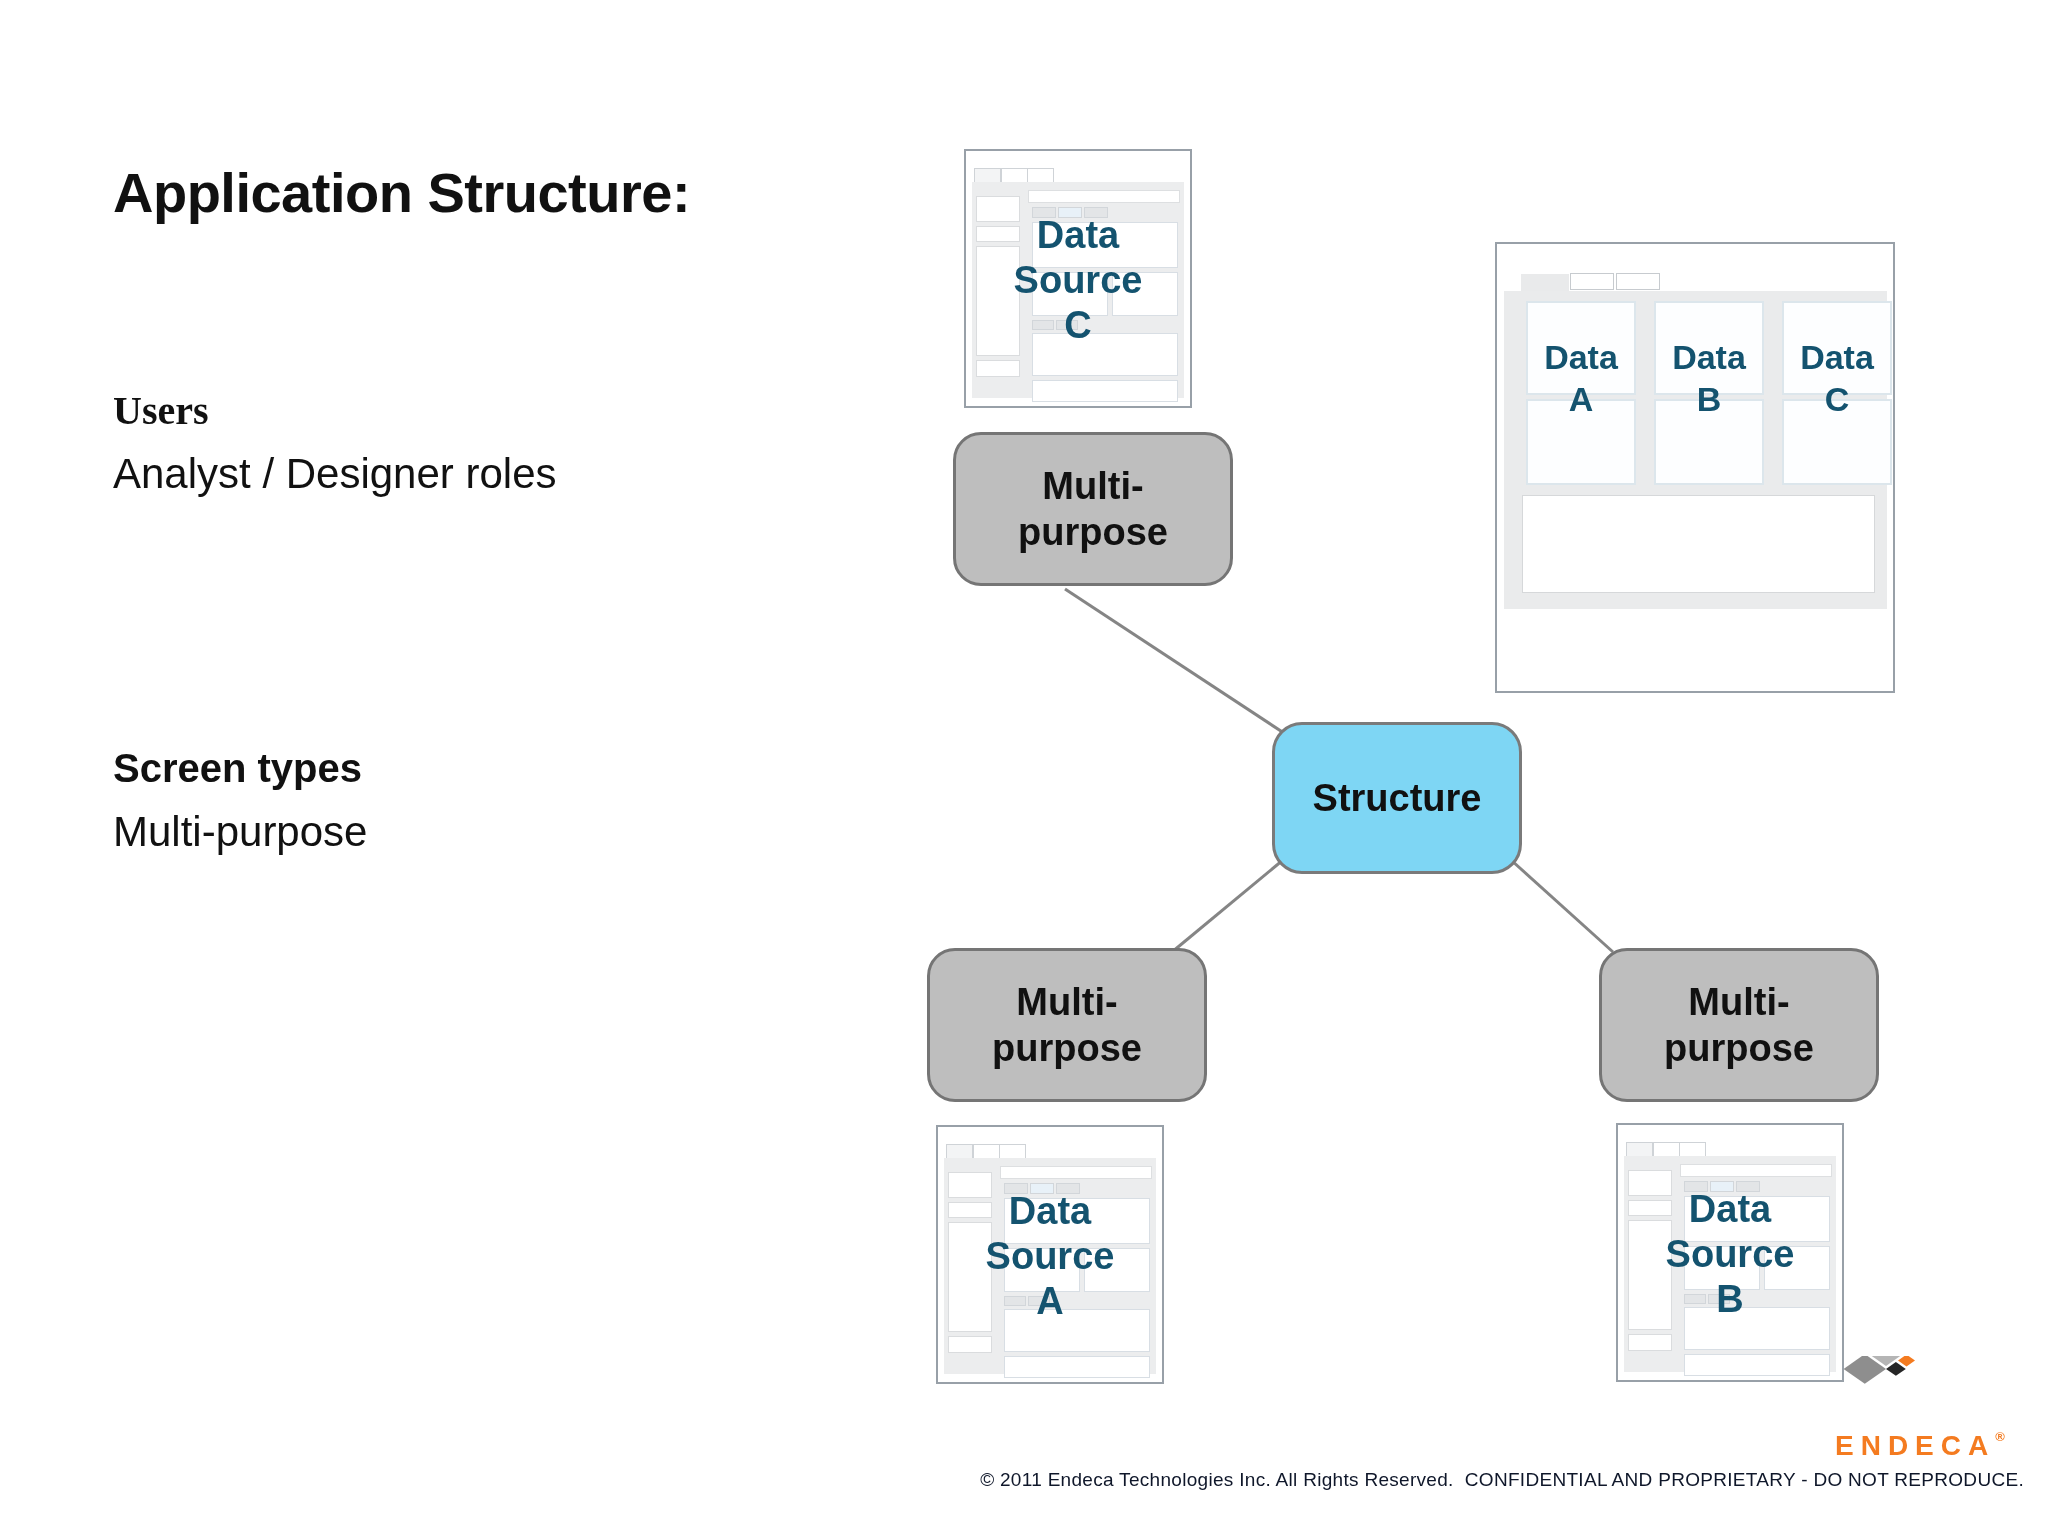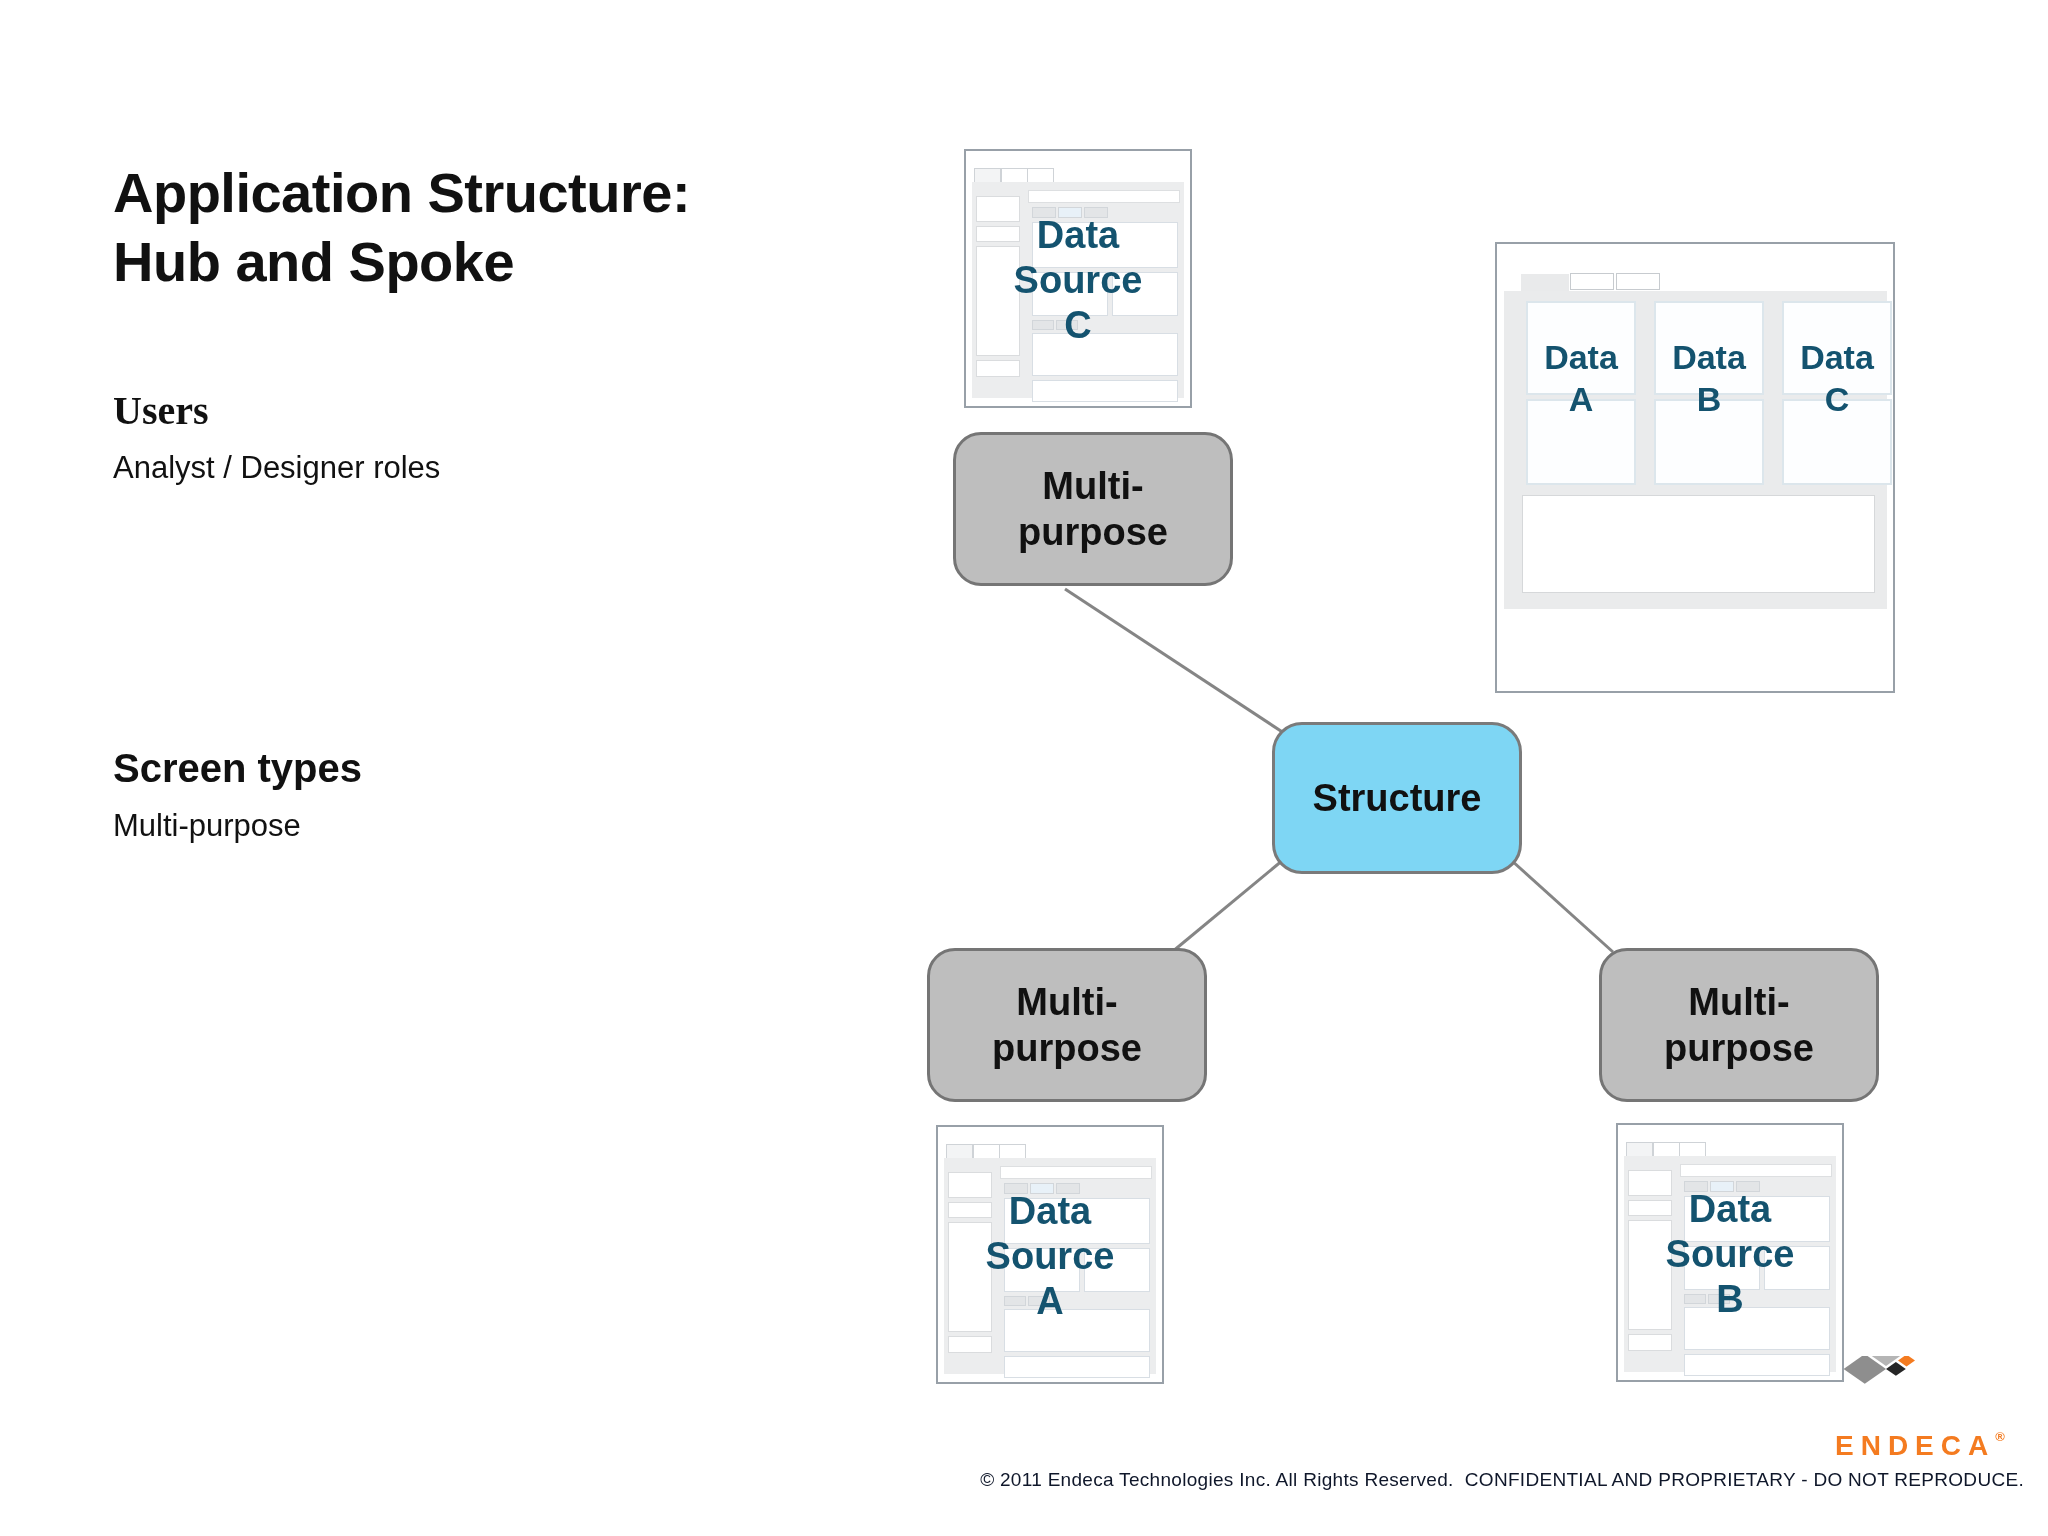"Hub and Spoke" span.t-line { html: <span>Hub and Spoke</span> -> none }
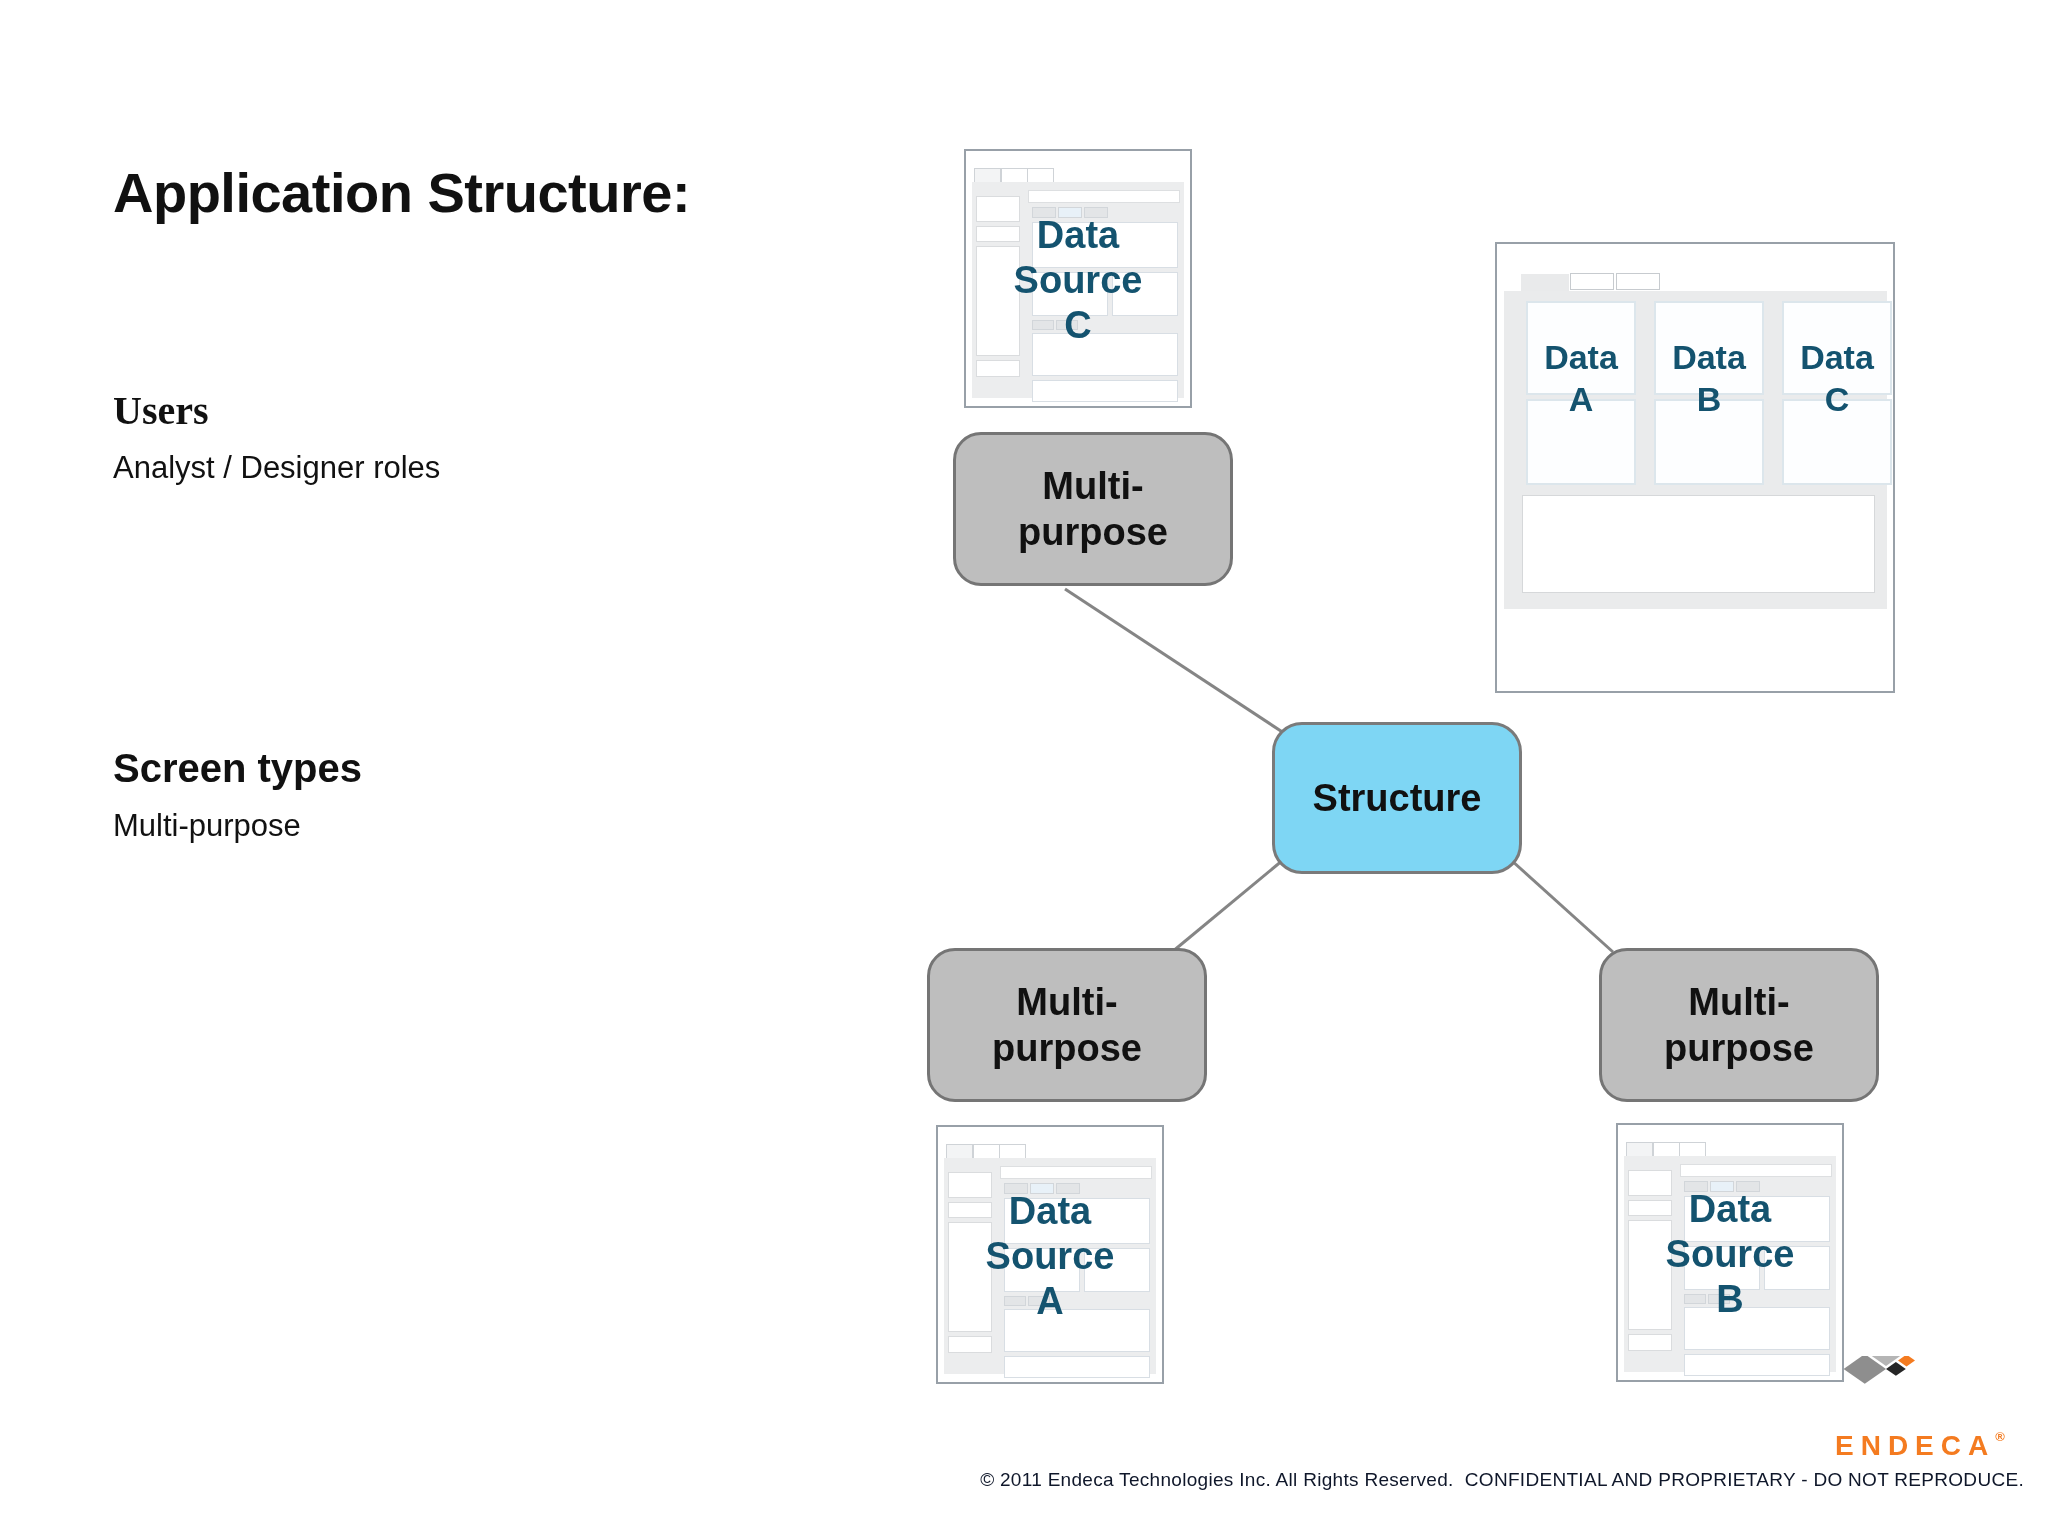"Analyst / Designer roles" .li { font-size: 31px -> 42px }
